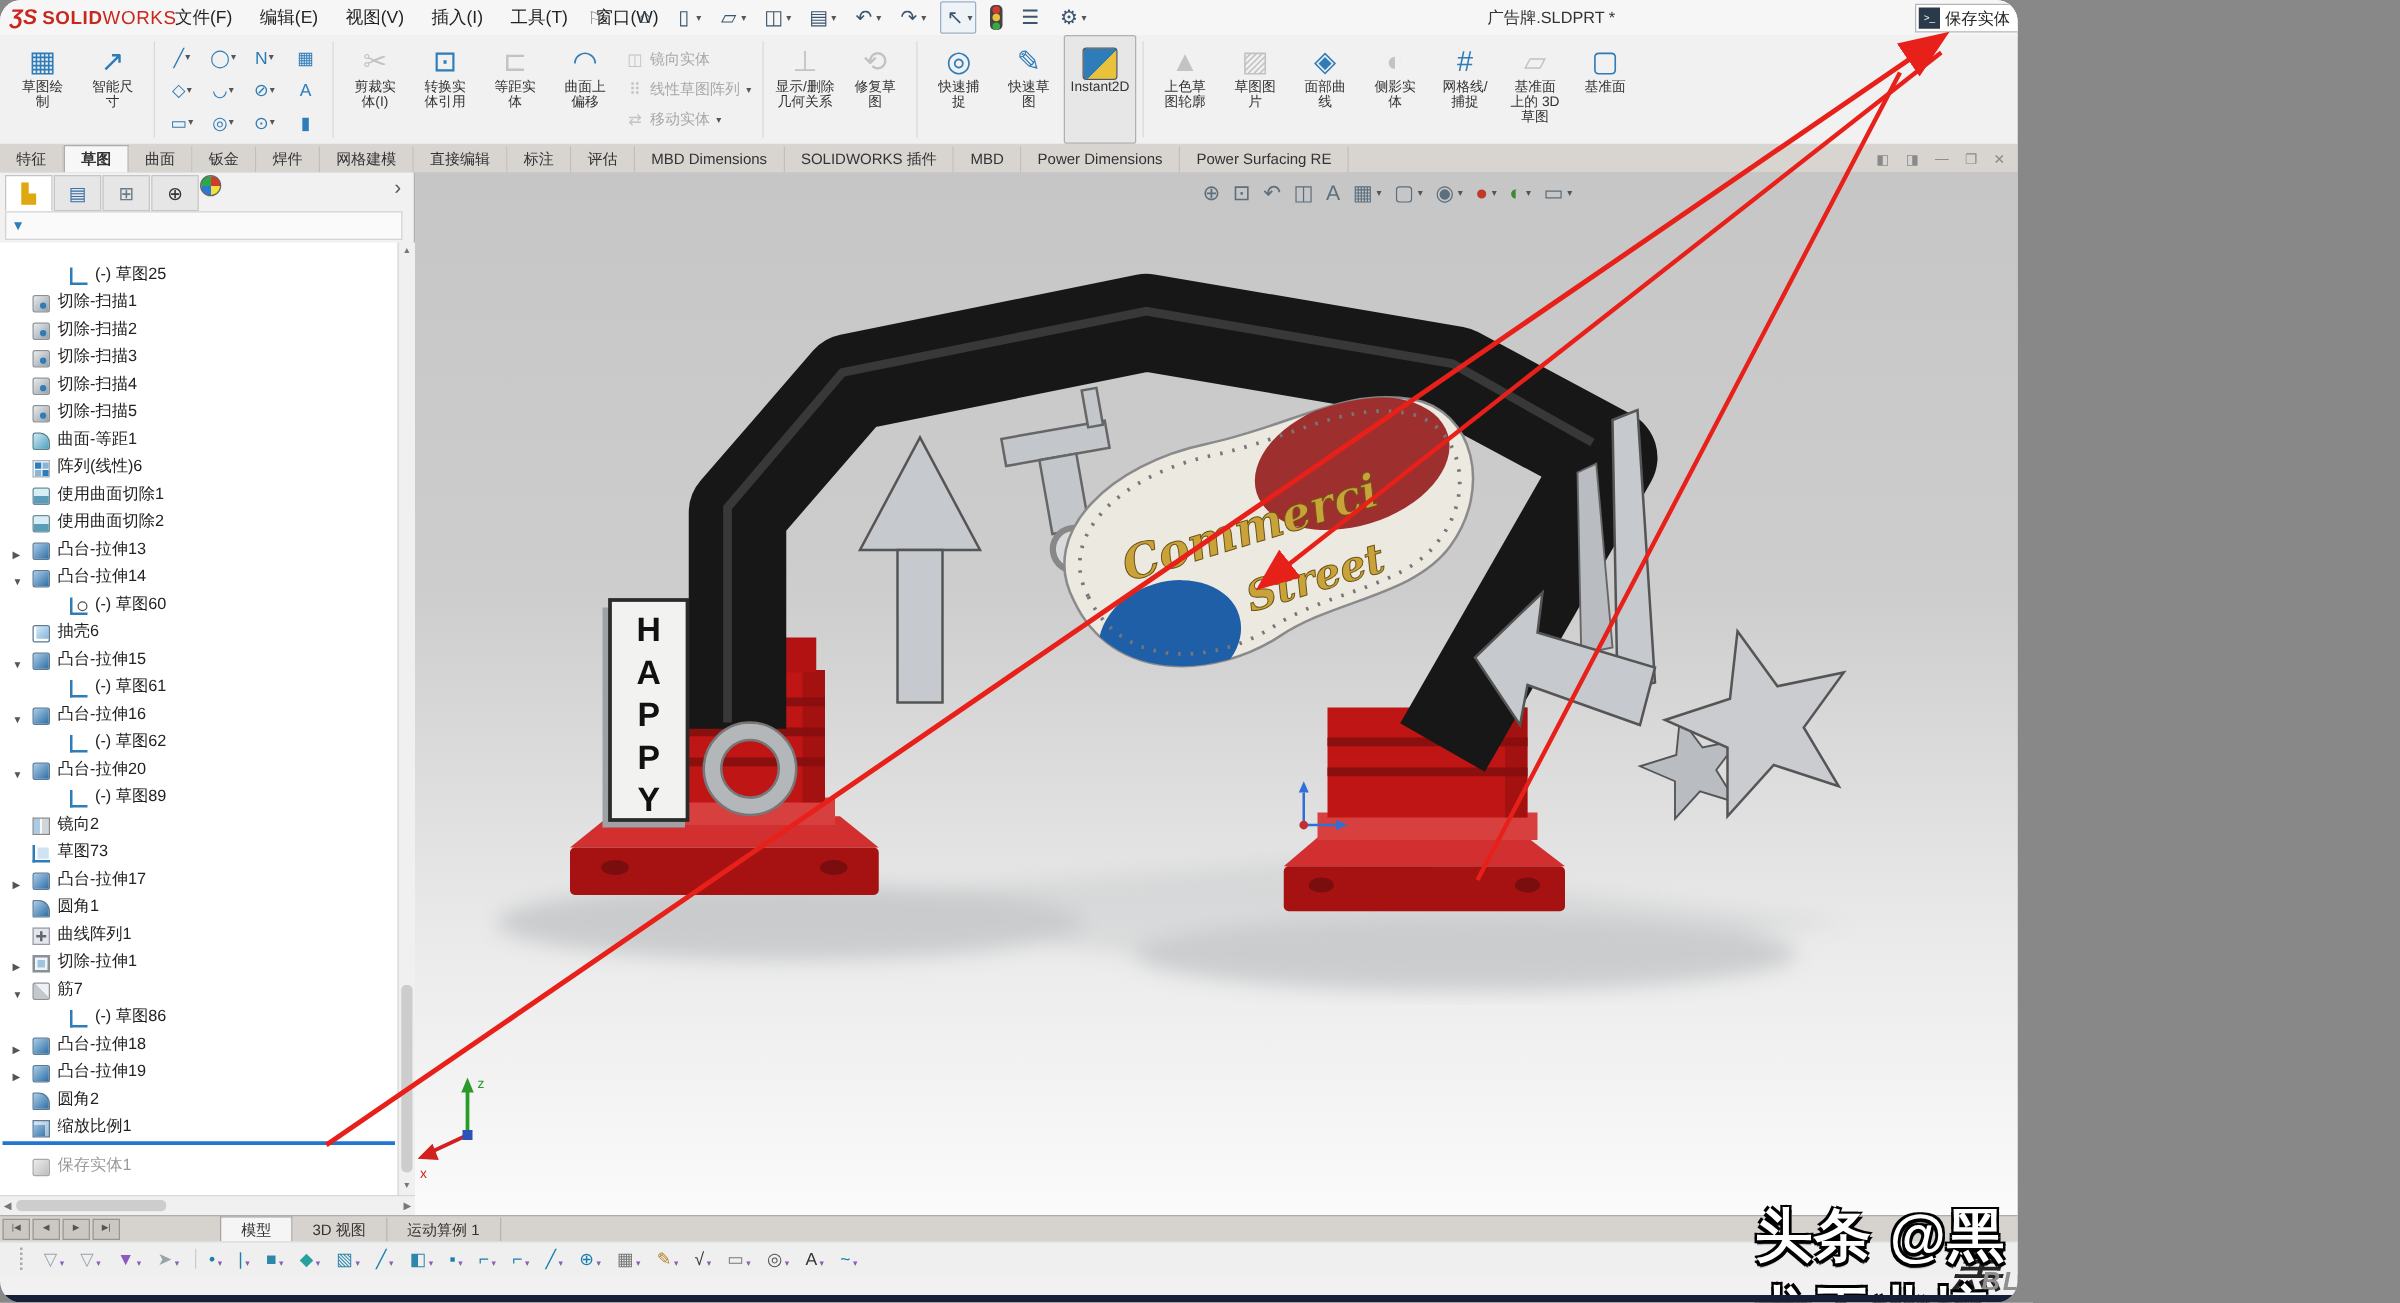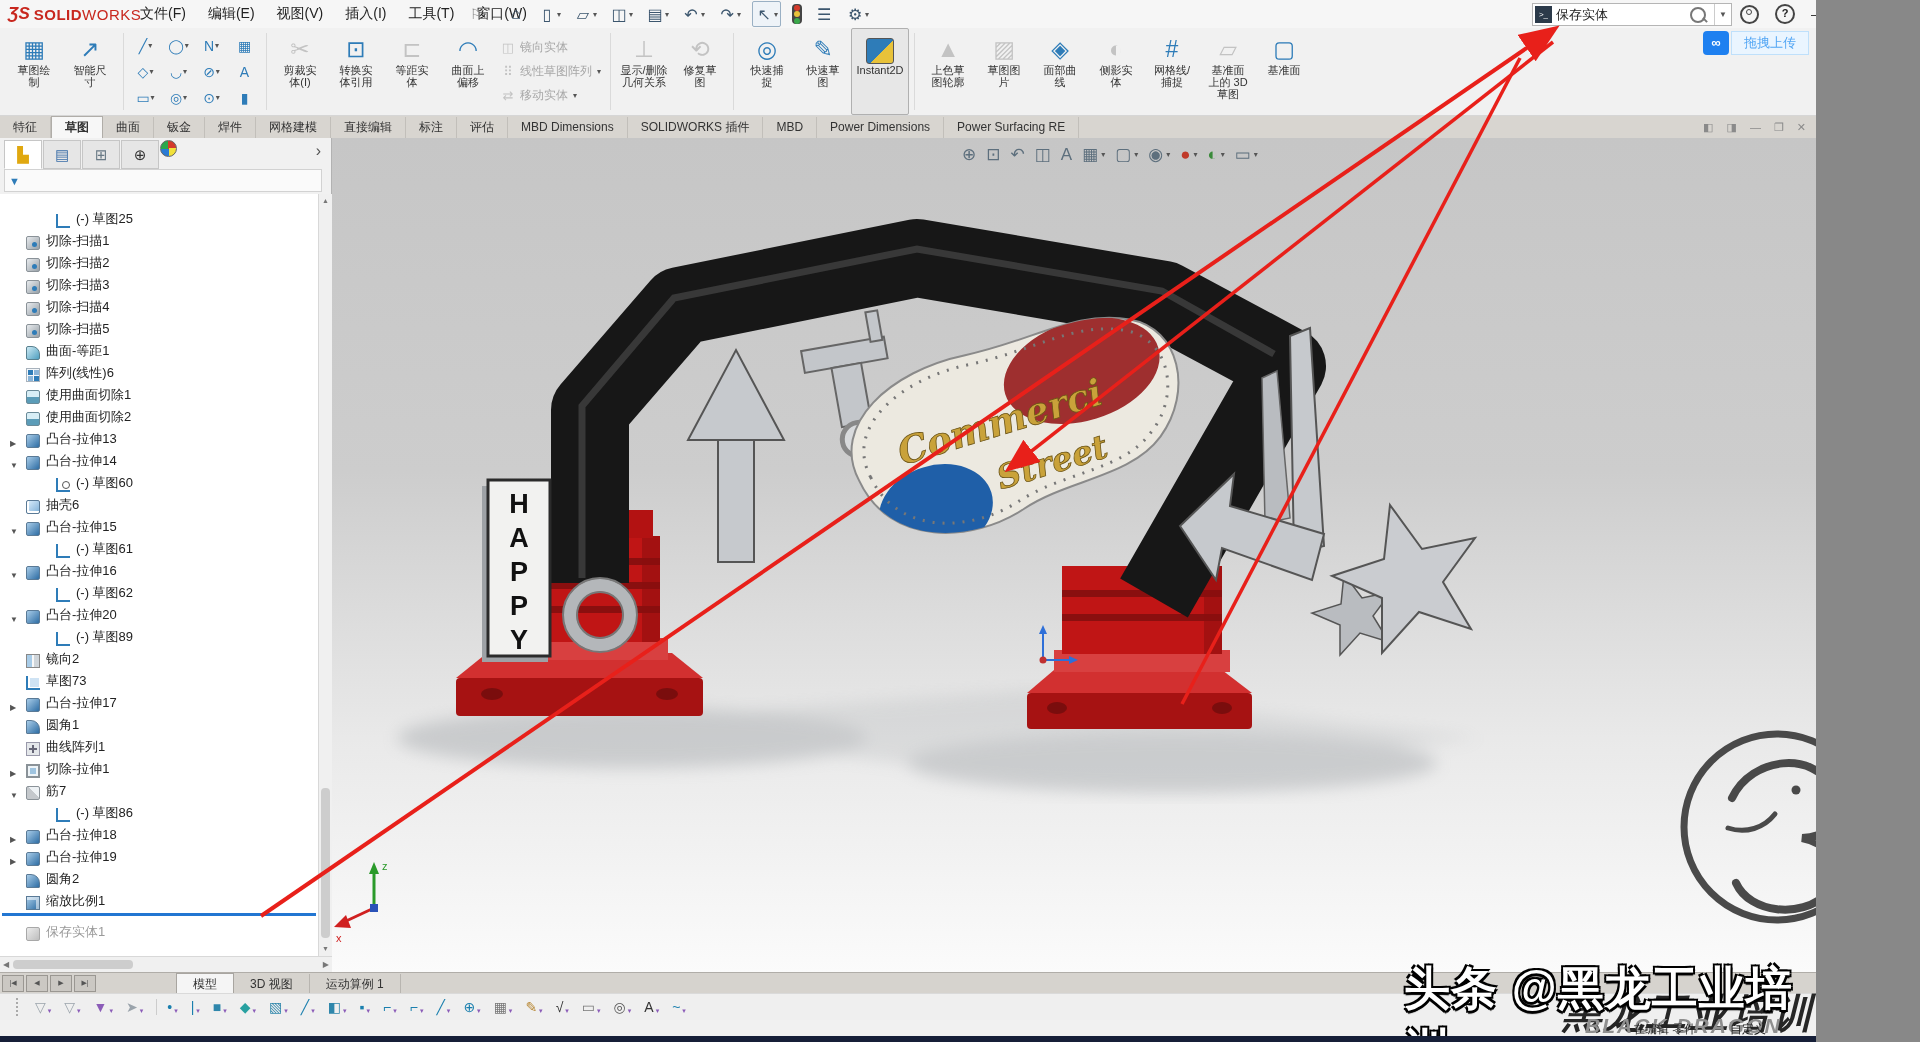"ƷS" #app { border-radius: none -> 17px; width: 1816px -> 1614px }
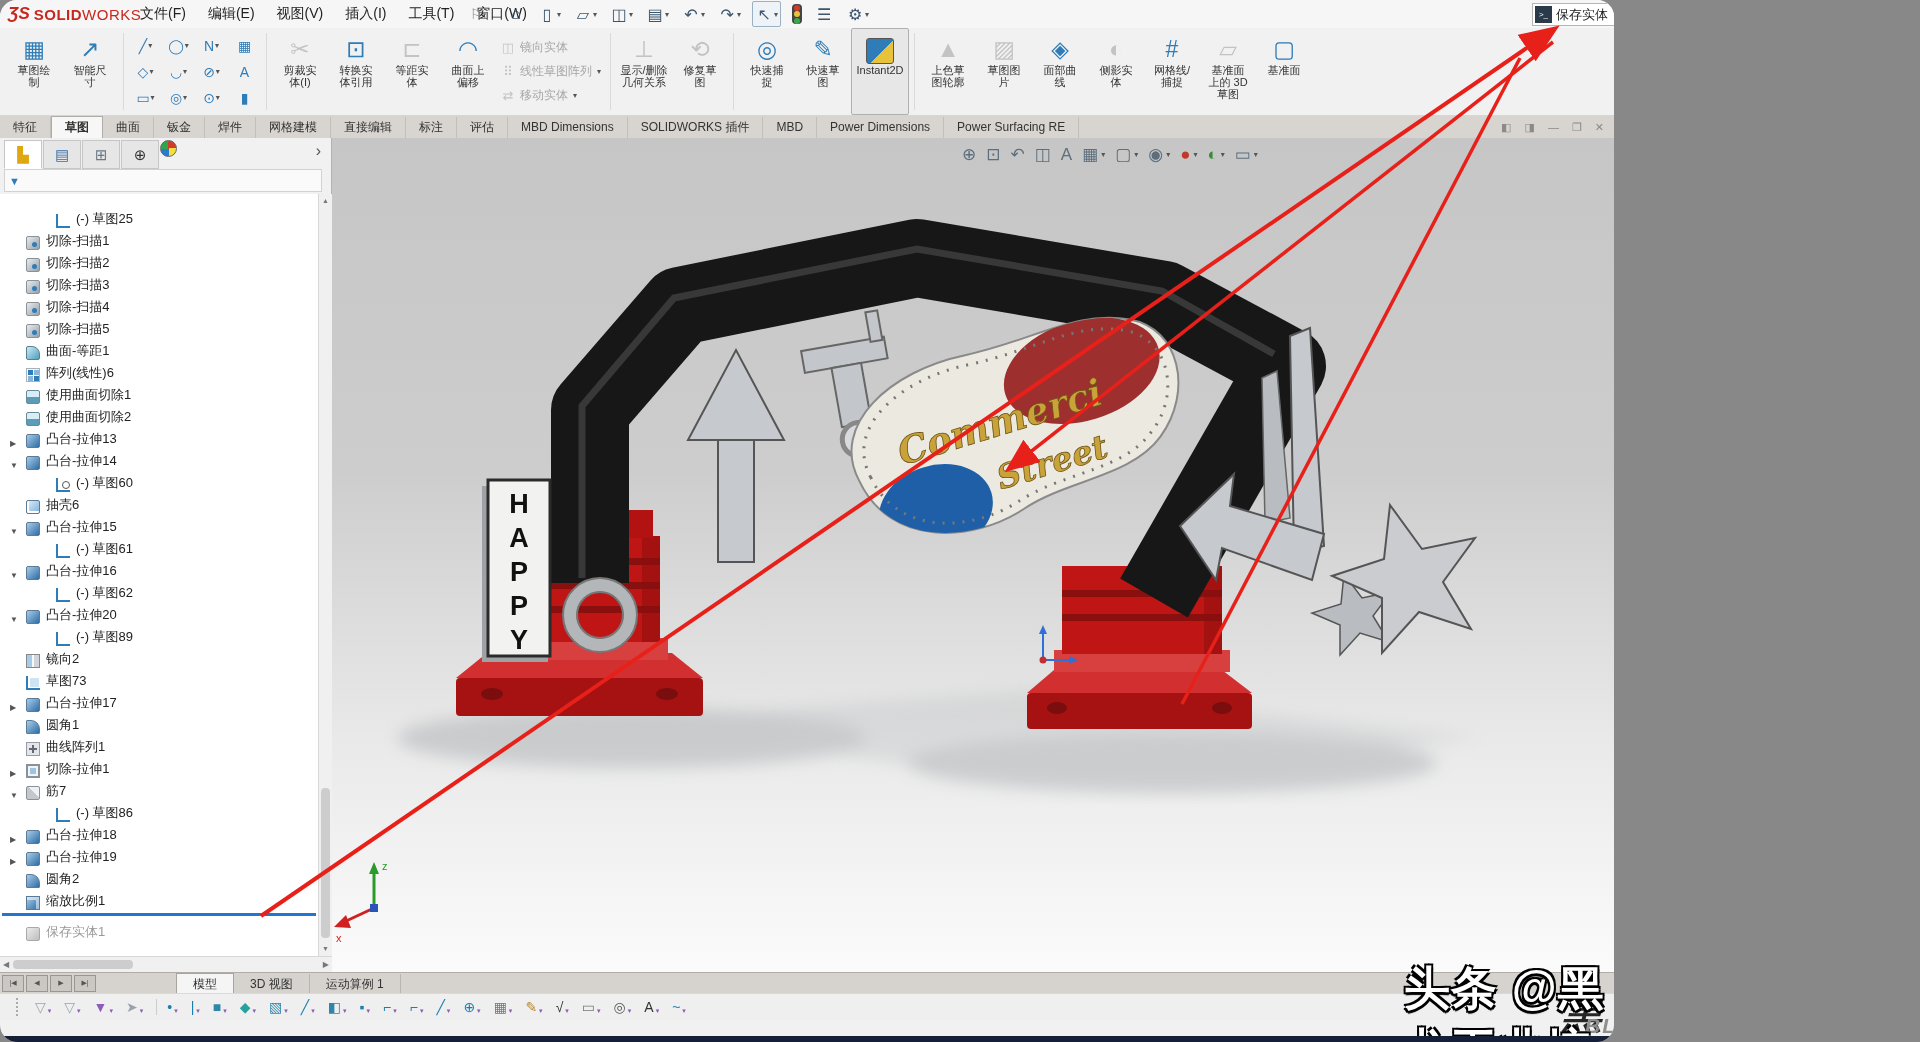"广告牌.SLDPRT *" div.abs { html: none -> <div>广告牌.SLDPRT *</div> }
